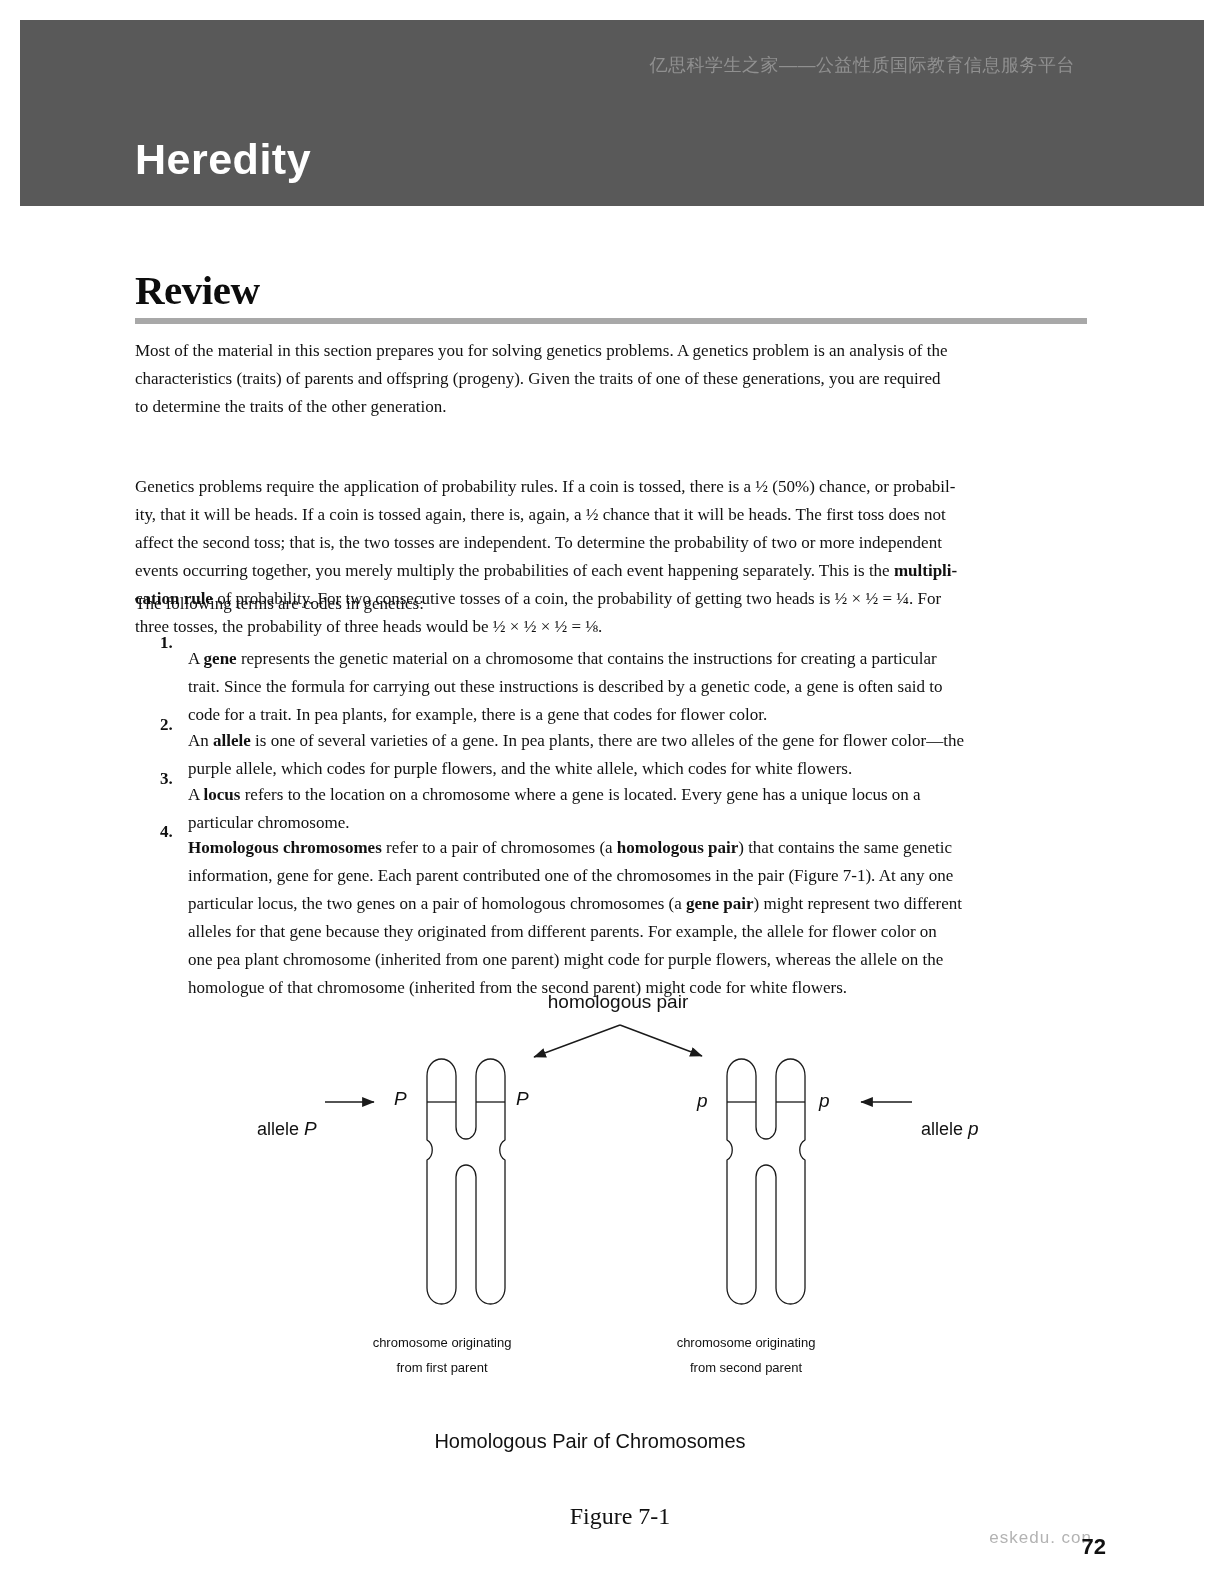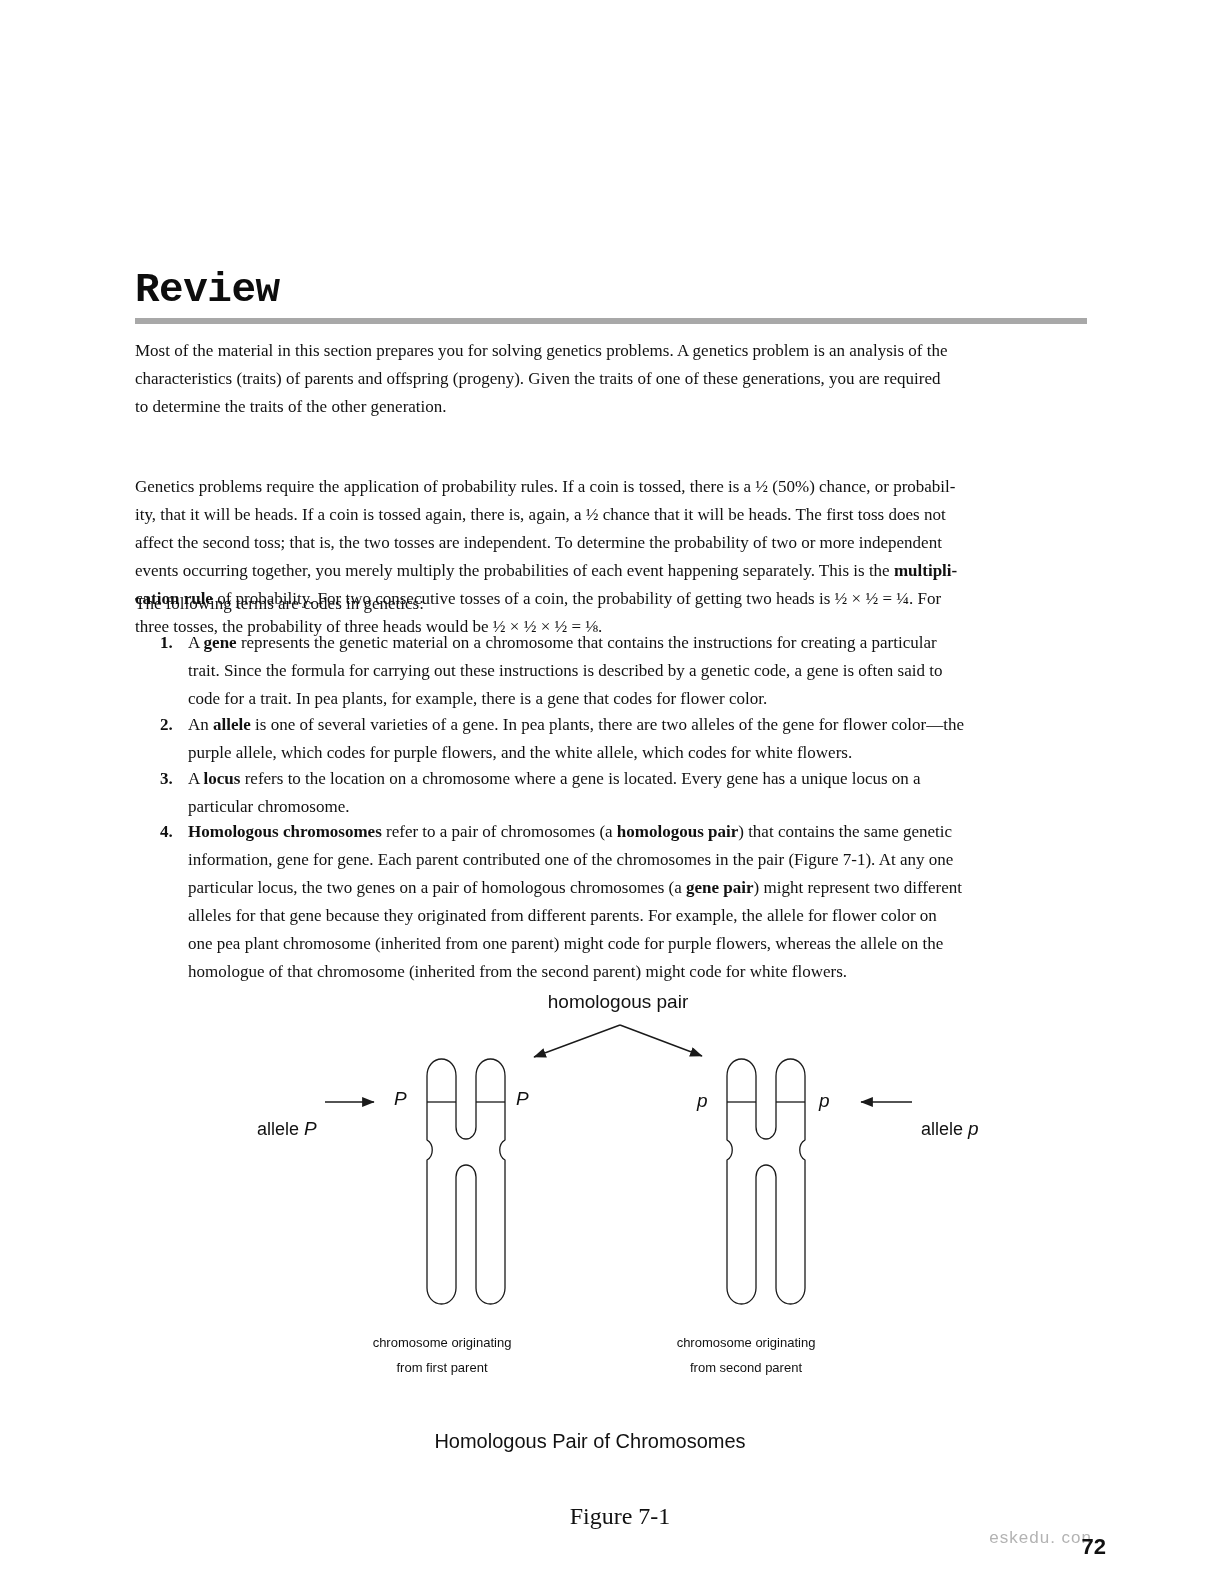"亿思科学生之家——公益性质国际教育信息服务平台" div.banner { html: none -> <div> <div>亿思科学生之家——公益性质国际教育信息服务平台</div> <div>Heredity</div> </div> }
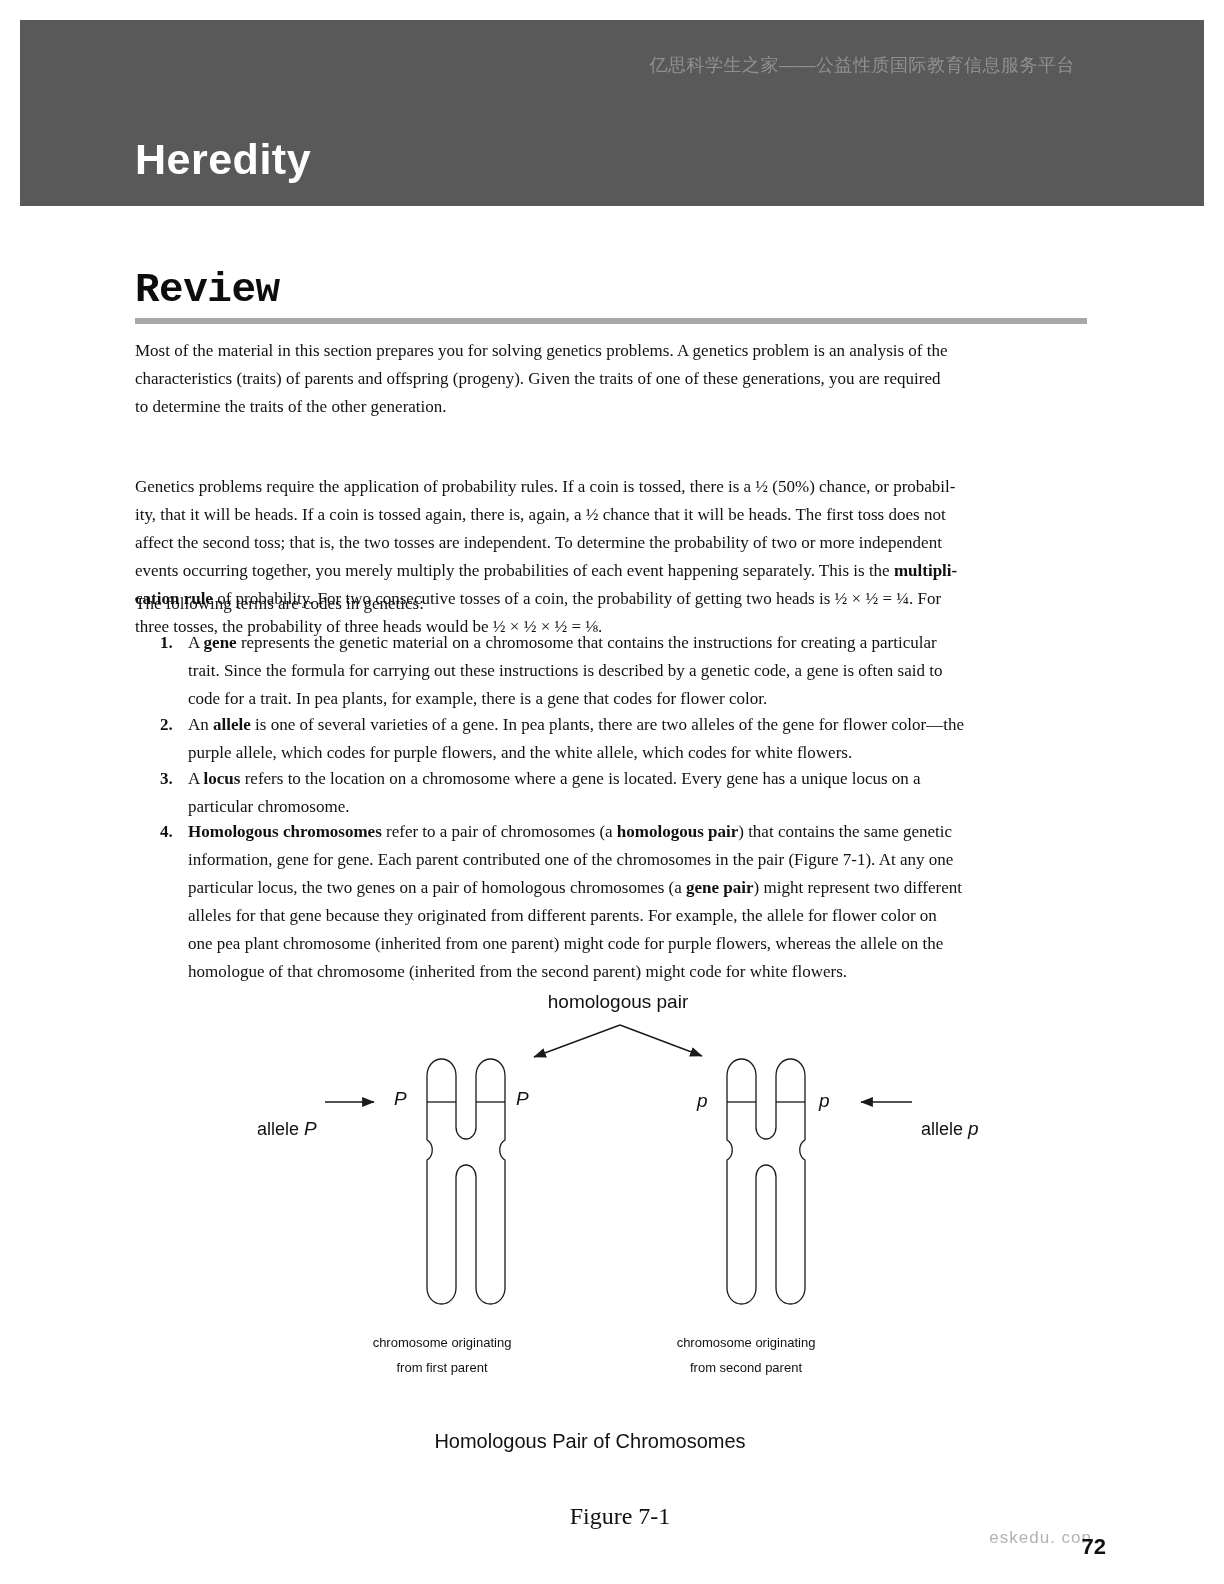"Review" .review-heading { font-family: Liberation Mono, monospace -> Liberation Serif, serif }
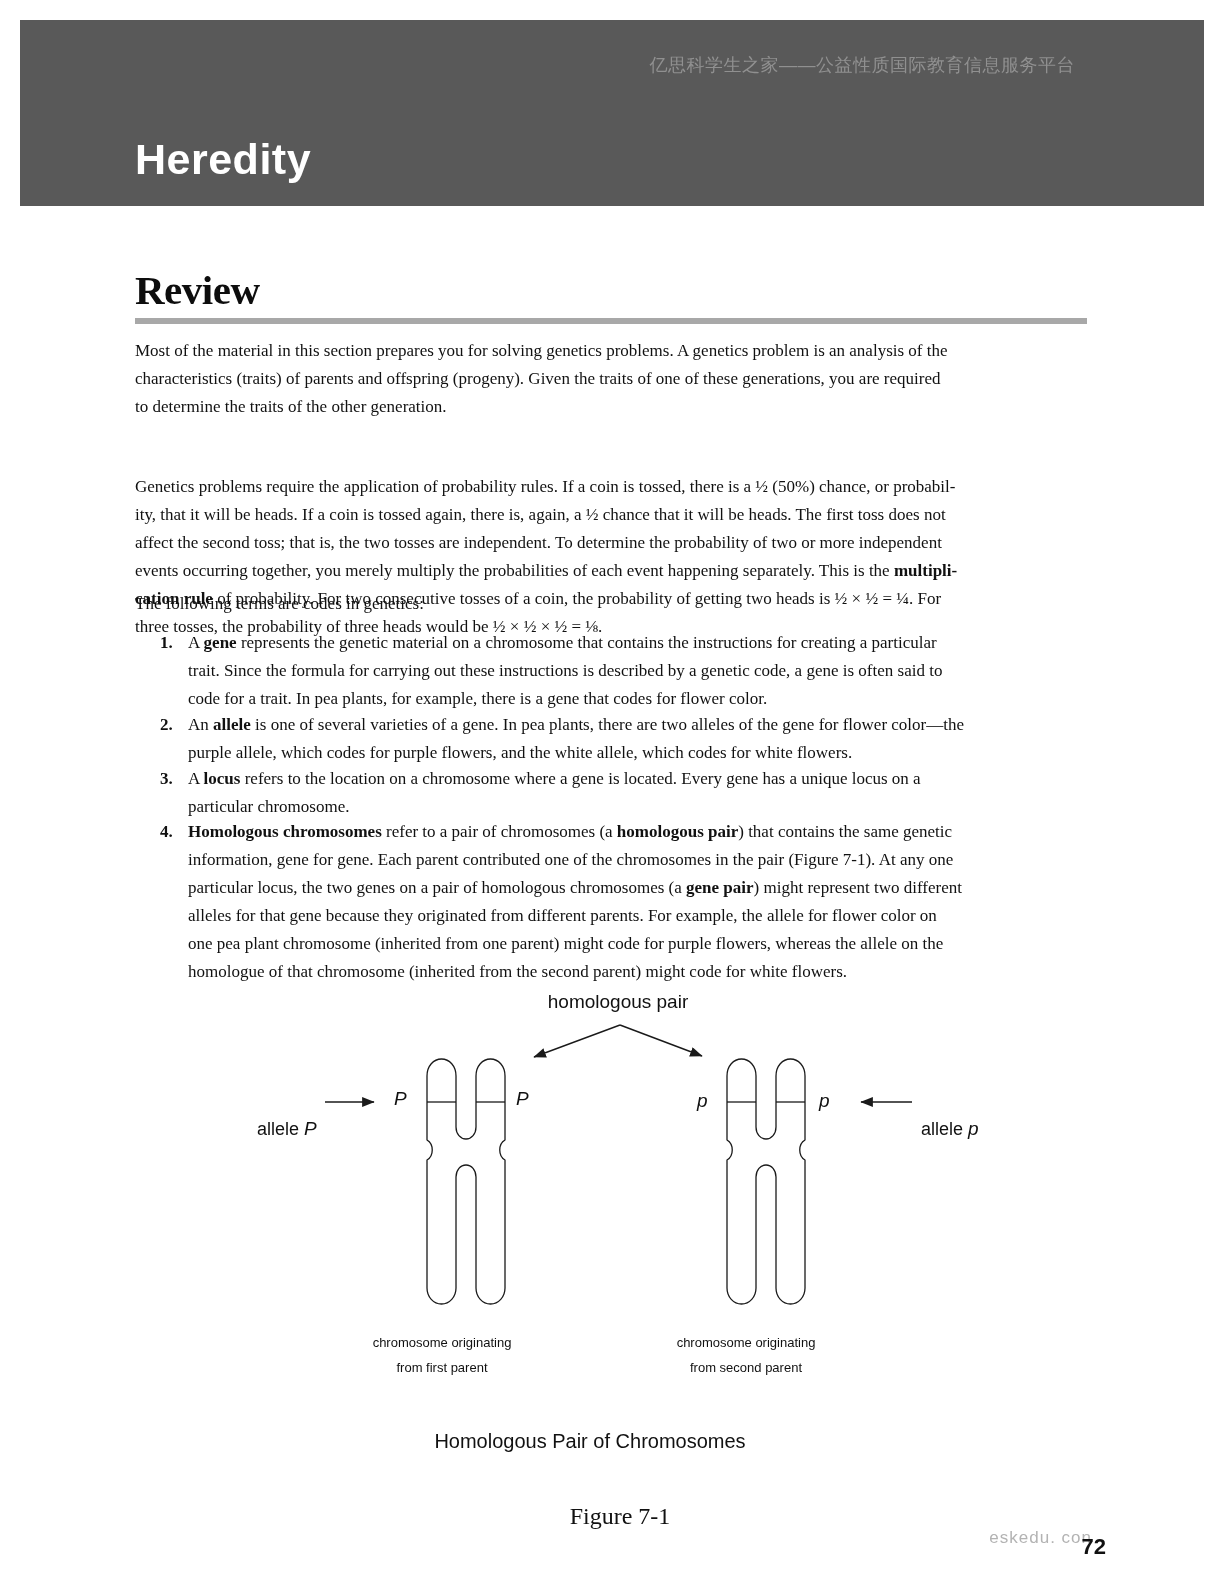"A gene represents the genetic" .term .term-text { top: 0 -> 16px }
